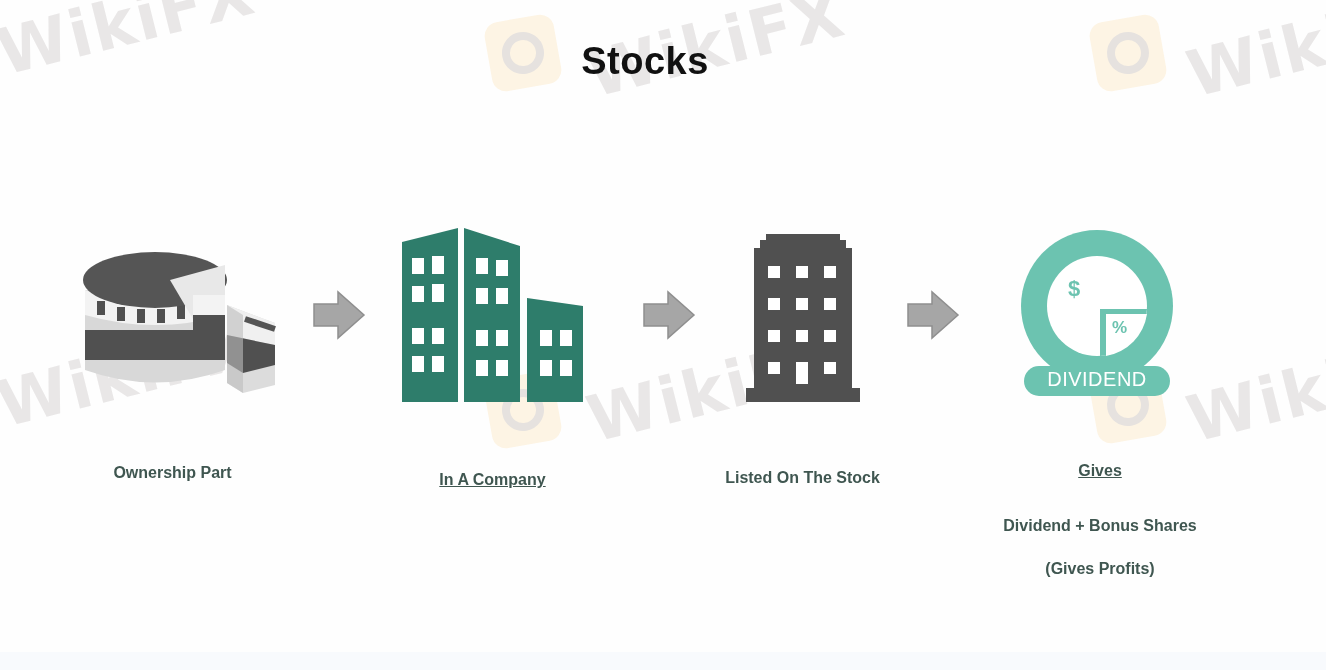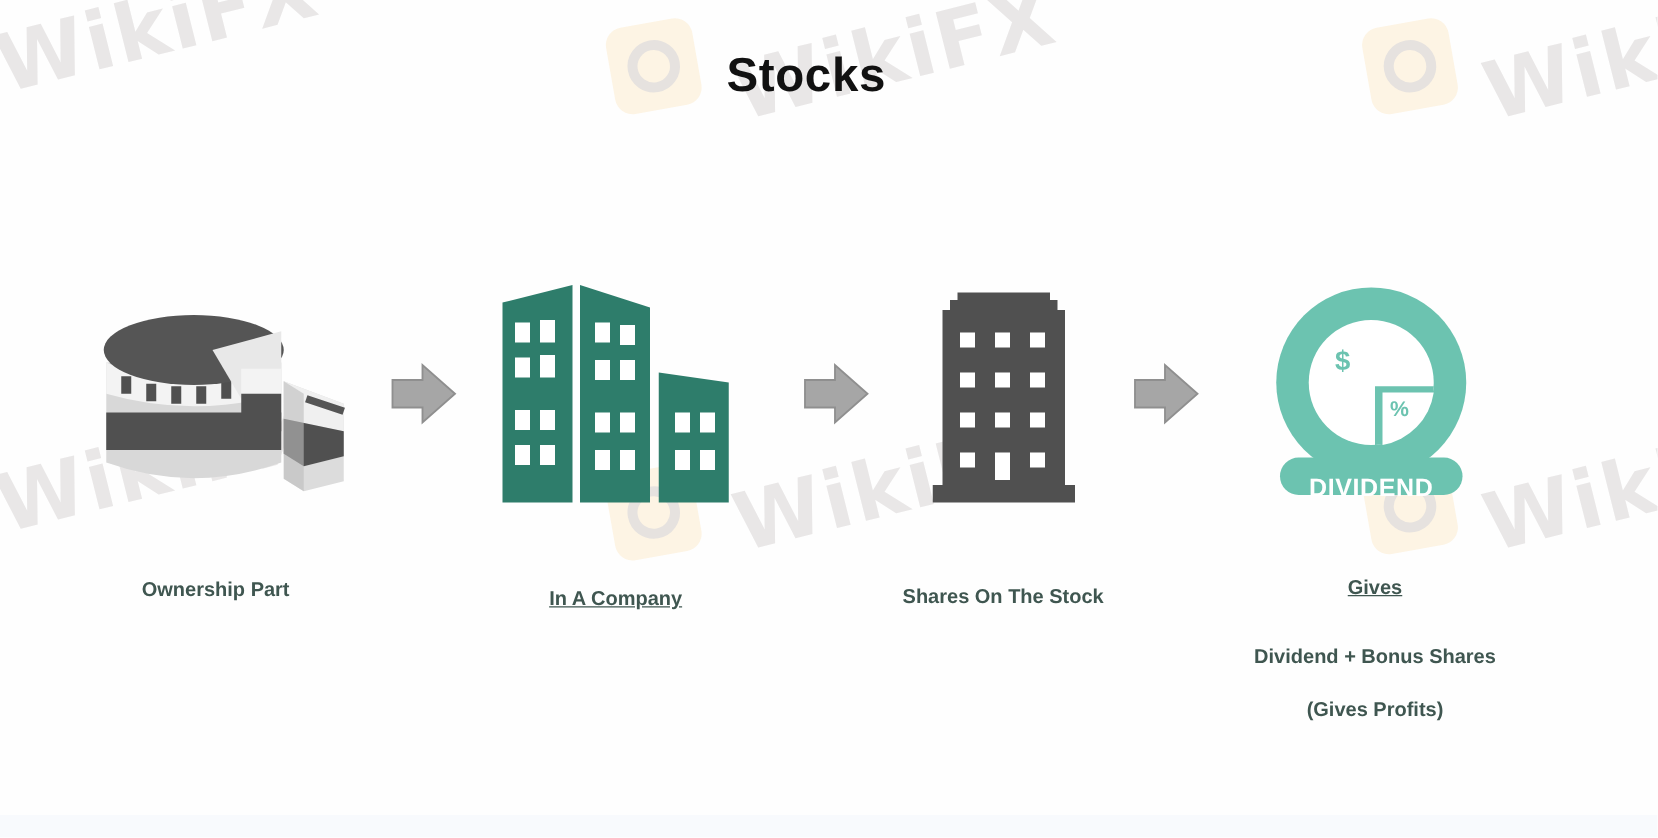"DIVIDEND" div { font-weight: bold -> normal; margin-top: 12px -> none }
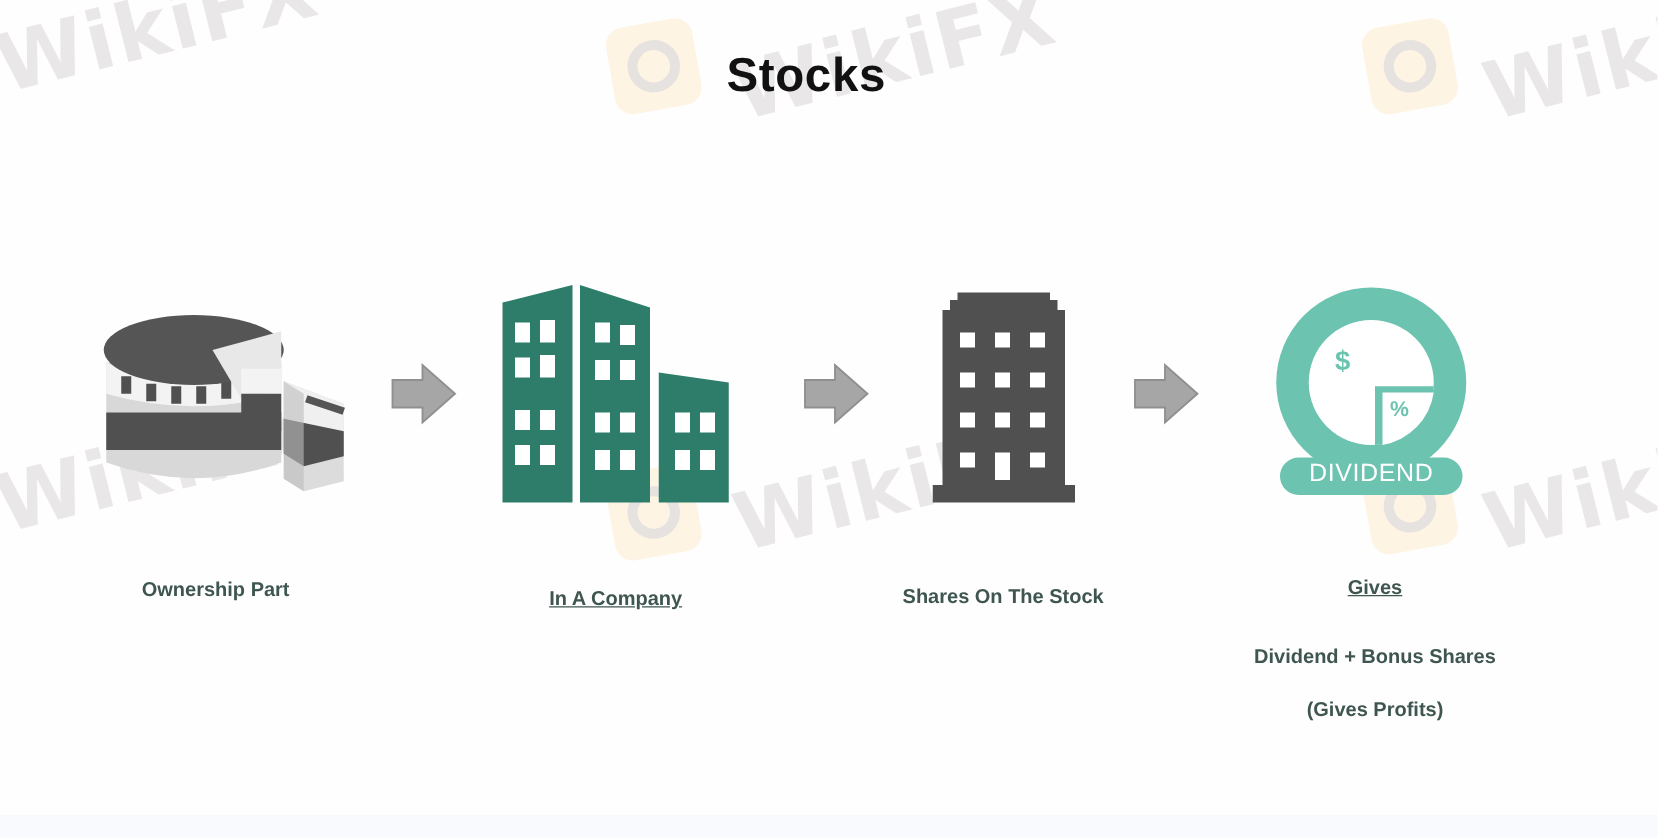"Shares On The Stock" div { text: Shares -> Listed }
